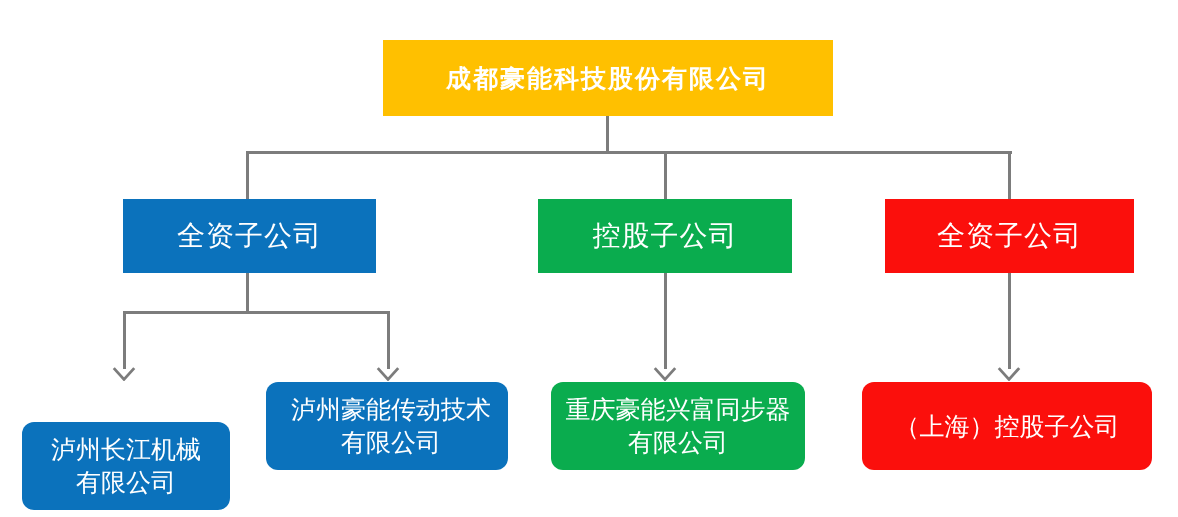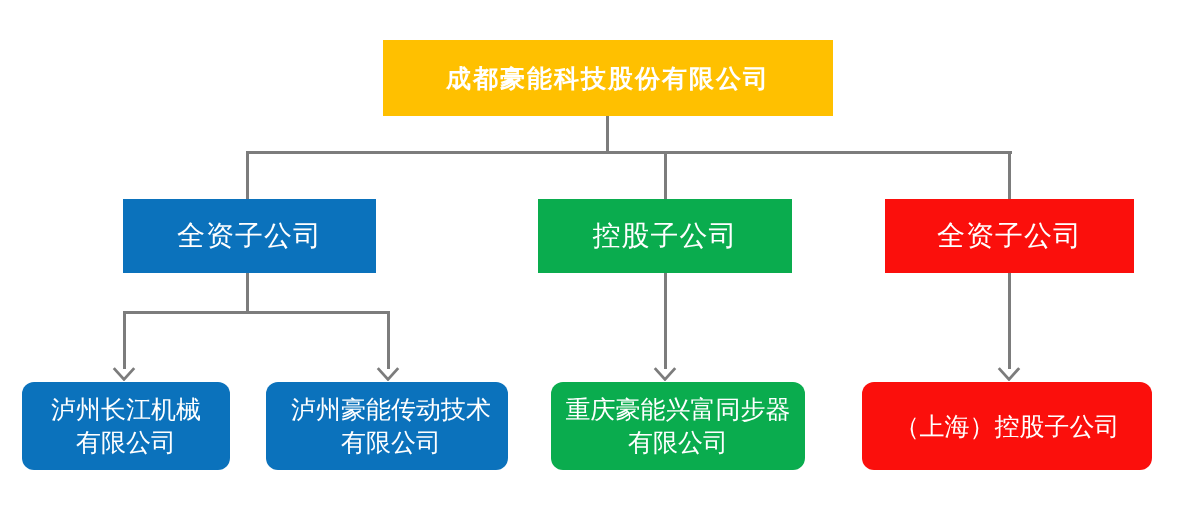"泸州长江机械" .node-sub-1 { margin-top: none -> 40px }
